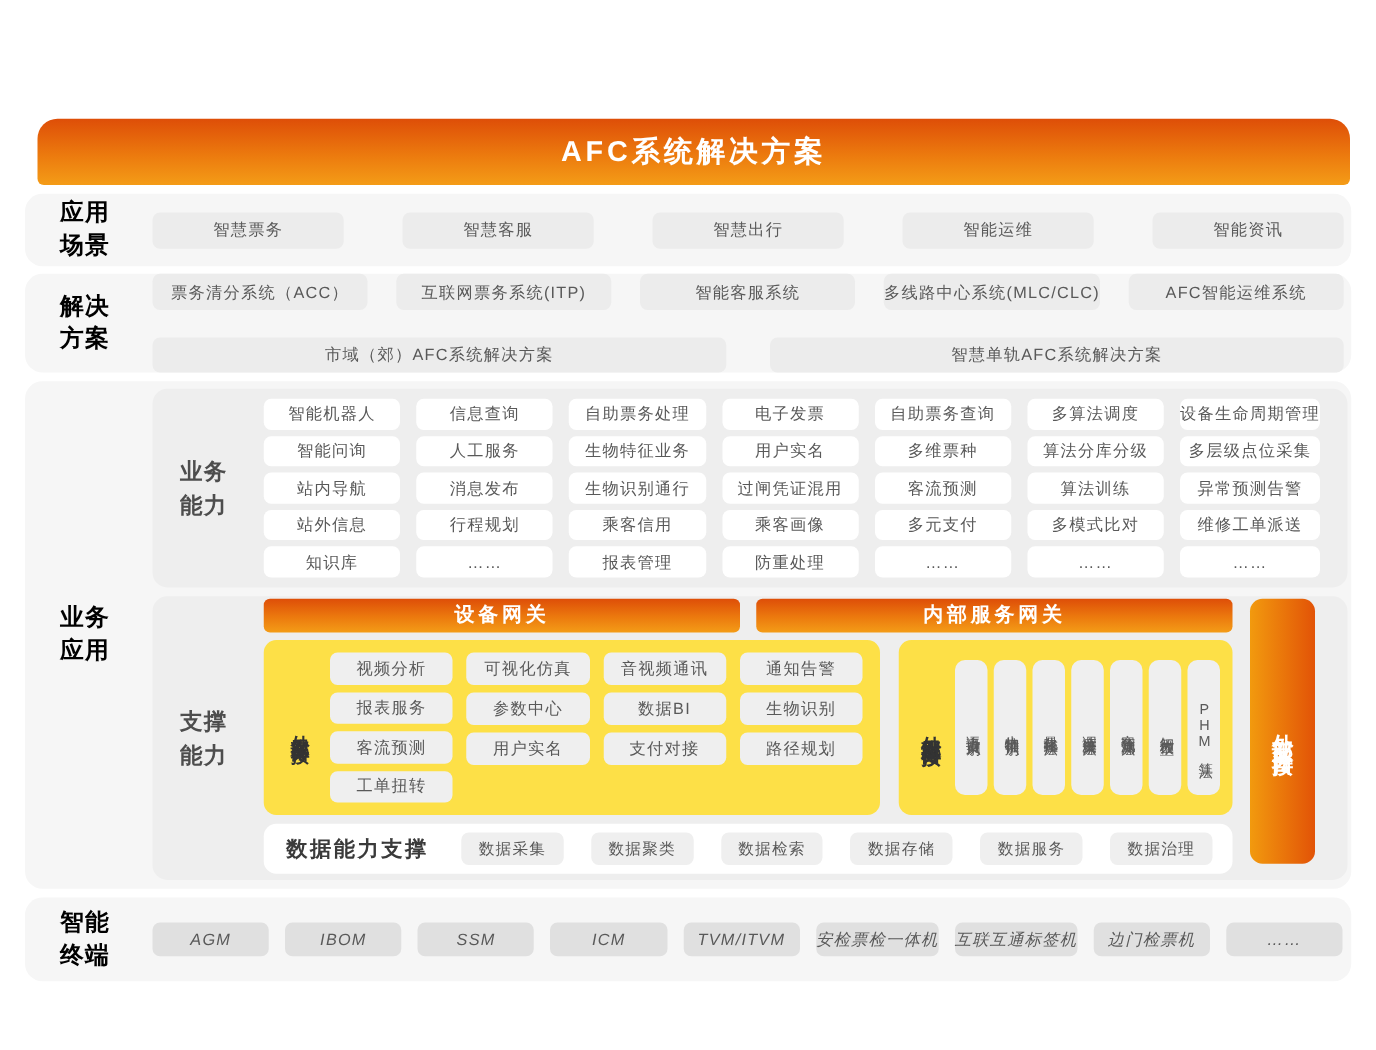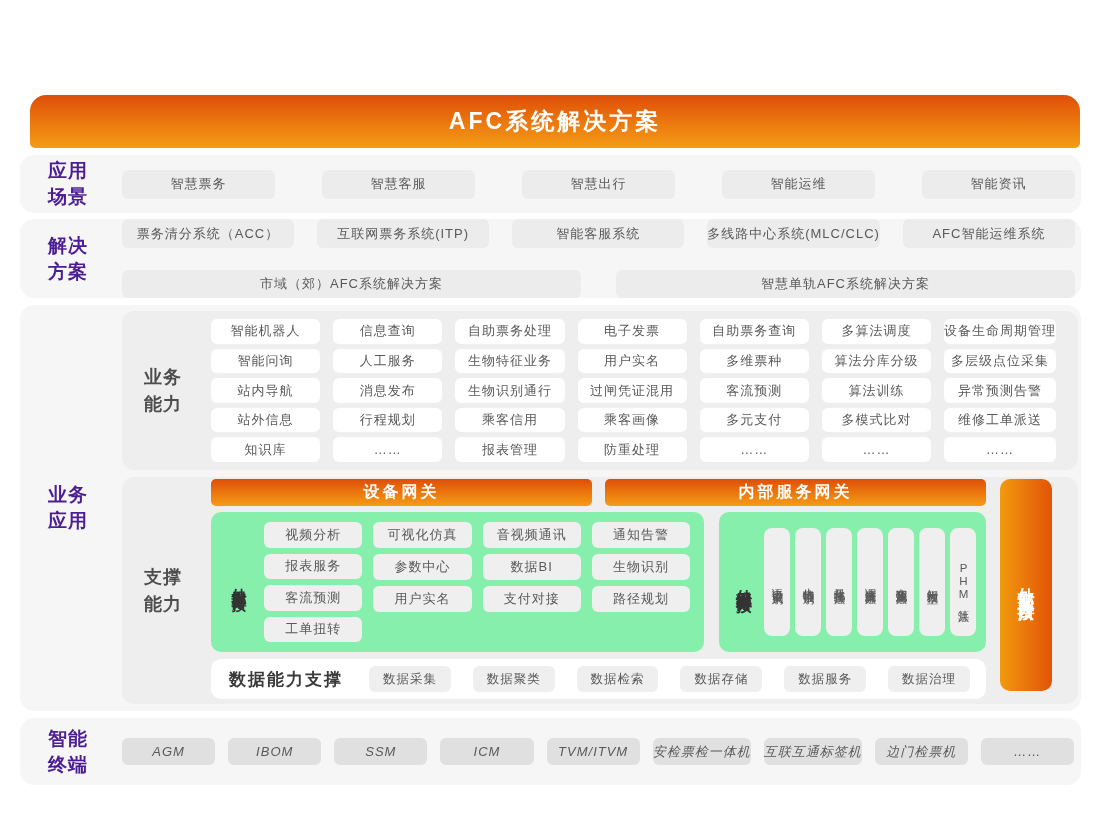"应用场景" .sec-label { color: #4c1d95 -> #000000 }
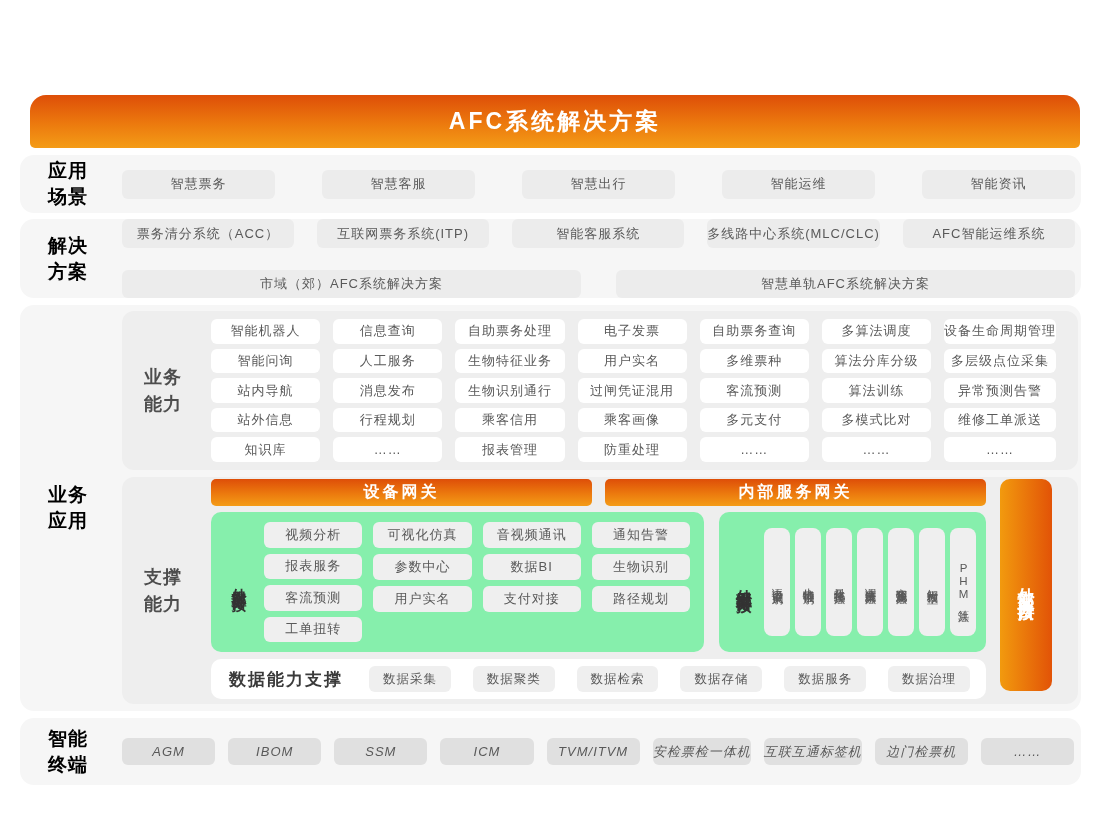"视频分析" .white-panel { background: #86efac -> #fde047 }
